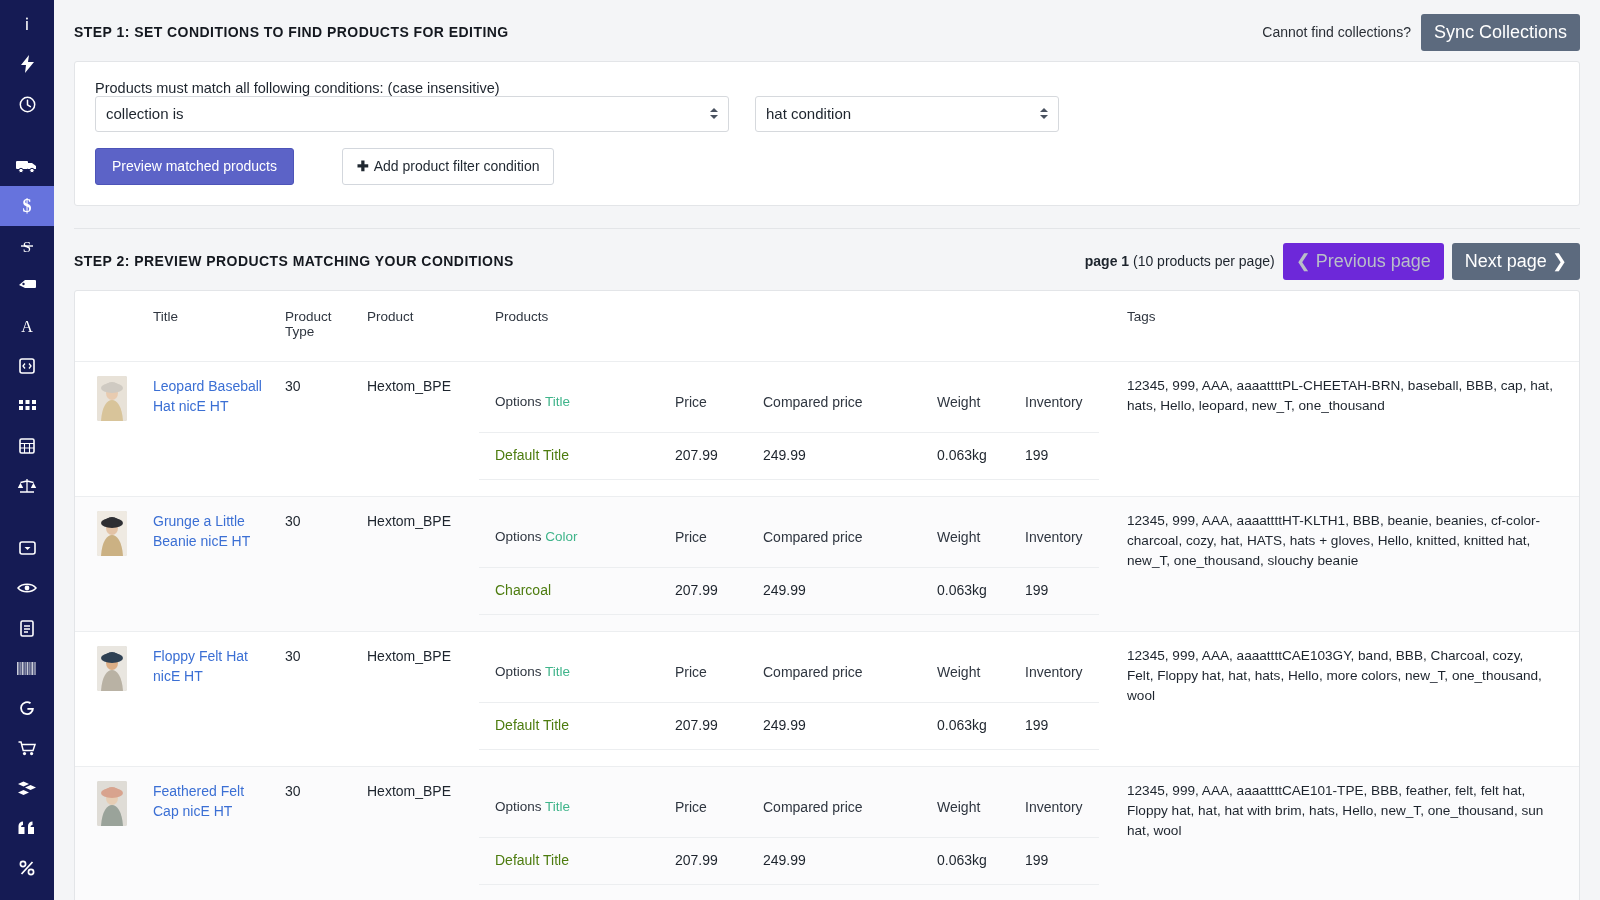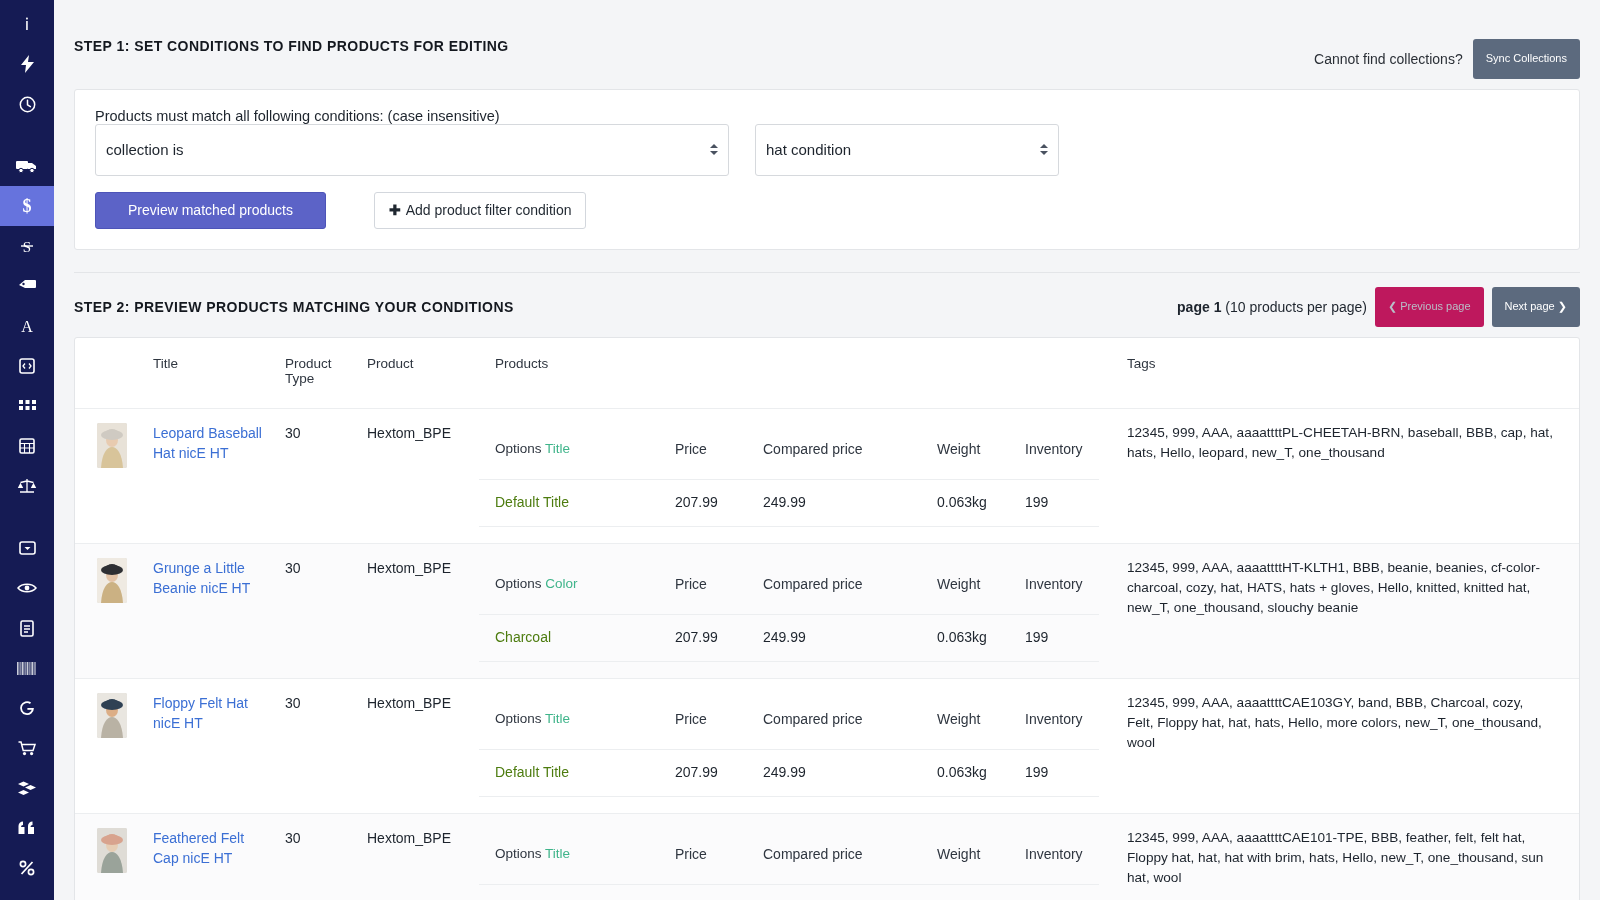"Cannot find collections?" .sec-right { margin-top: 25px -> none }
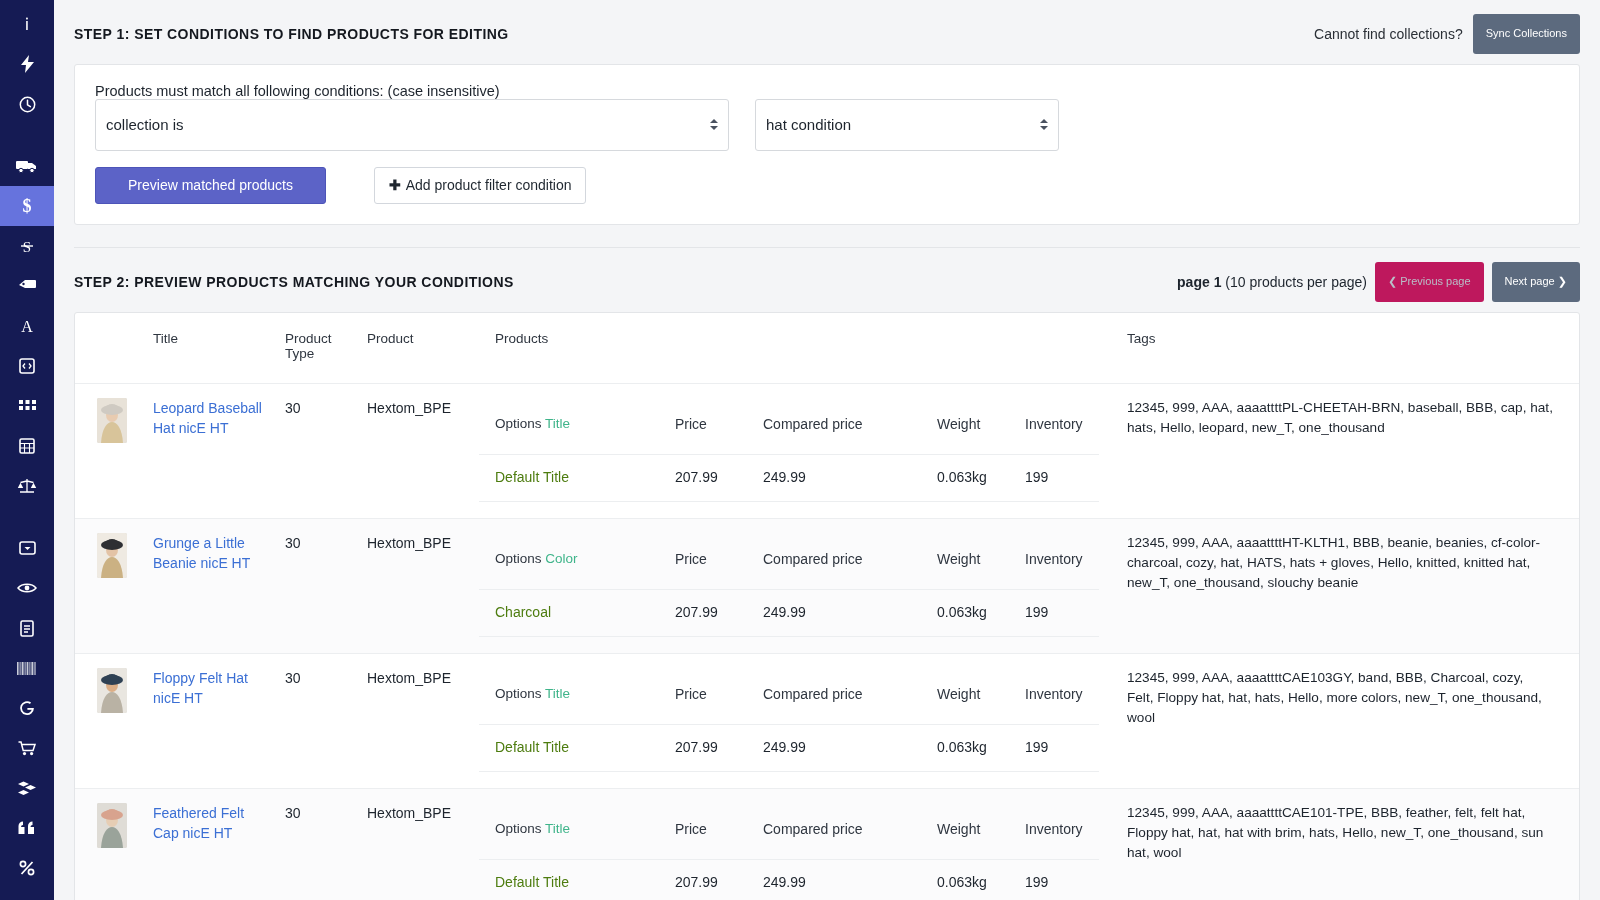"Sync Collections" .btn { font-size: 11px -> 18px; padding: 12px 12px -> 6px 12px }
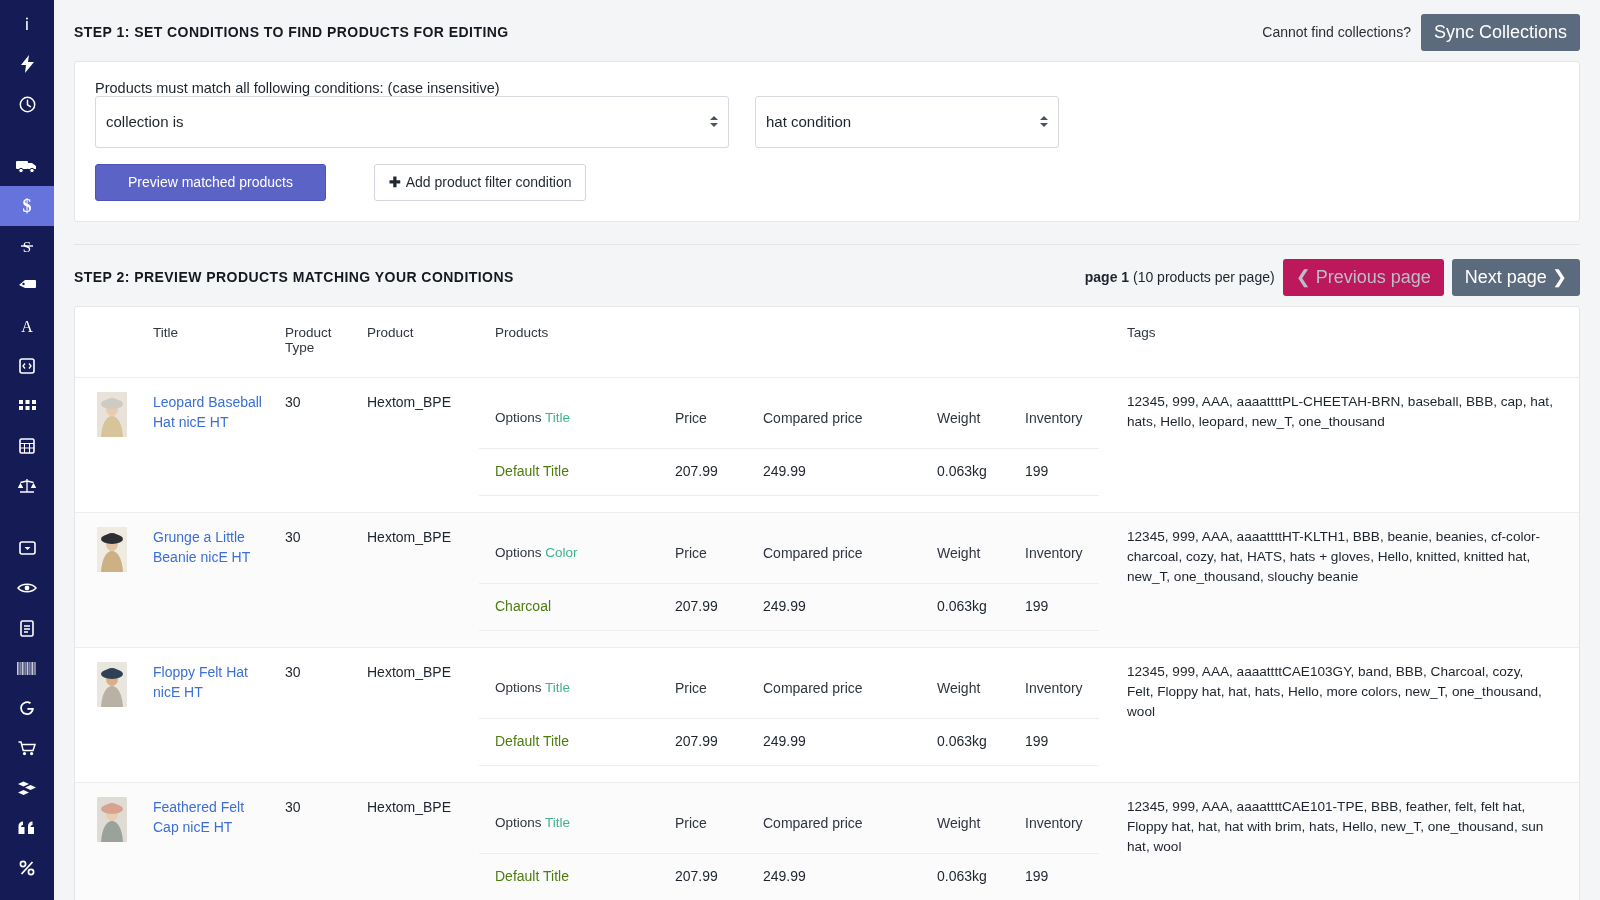"collection is" .select { height: 52px -> 36px }
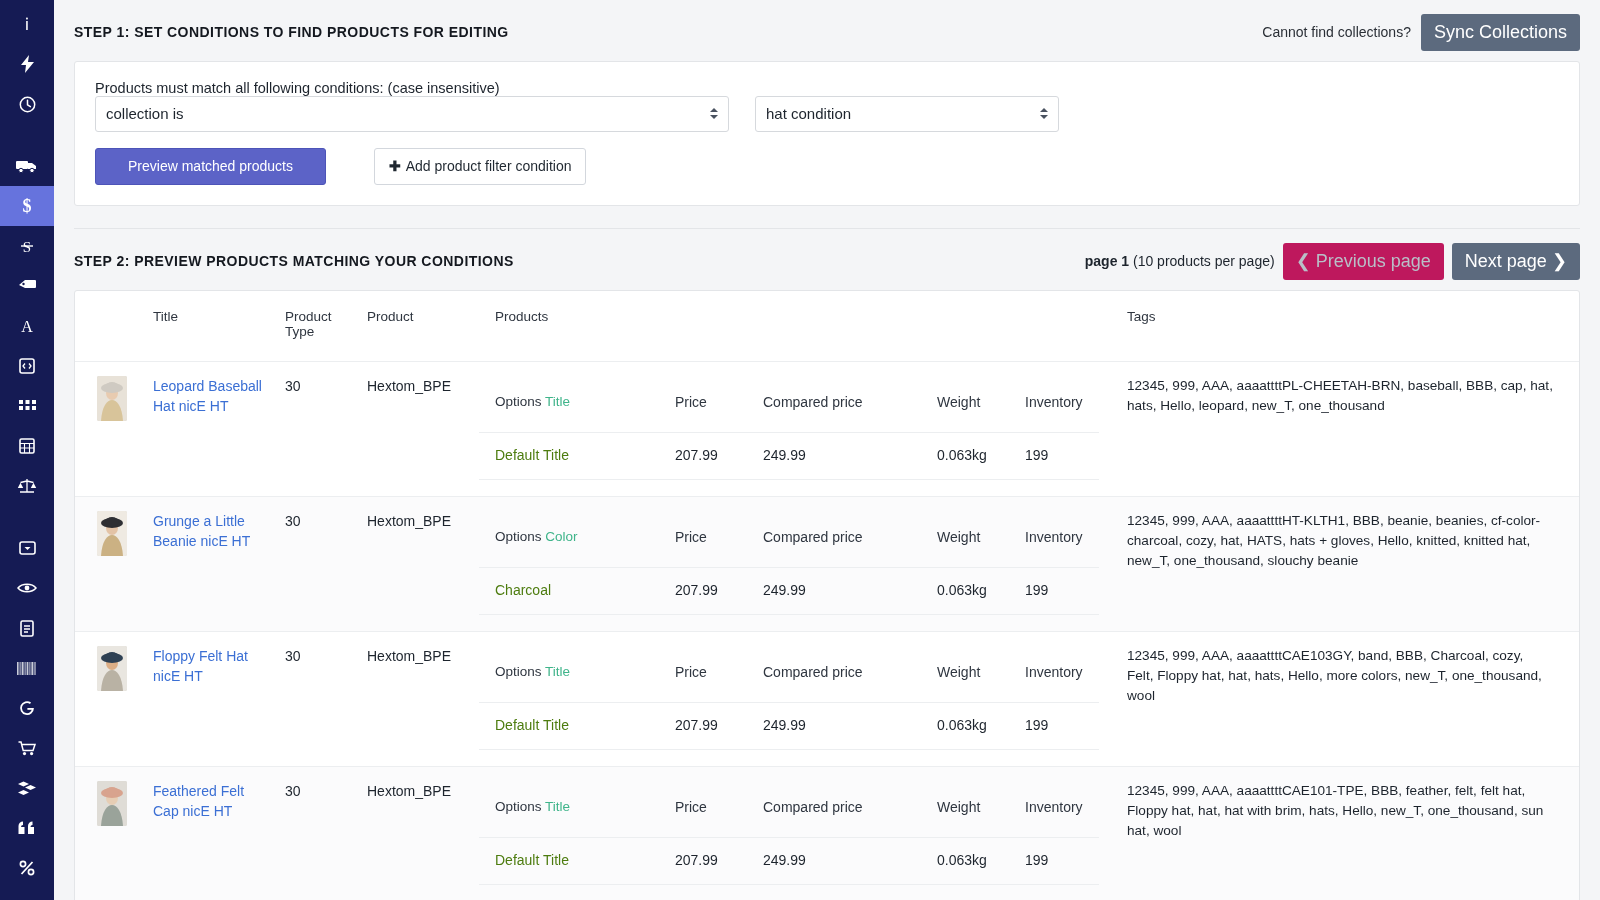"Preview matched products" .btn-indigo { padding: 9px 32px -> 9px 16px }
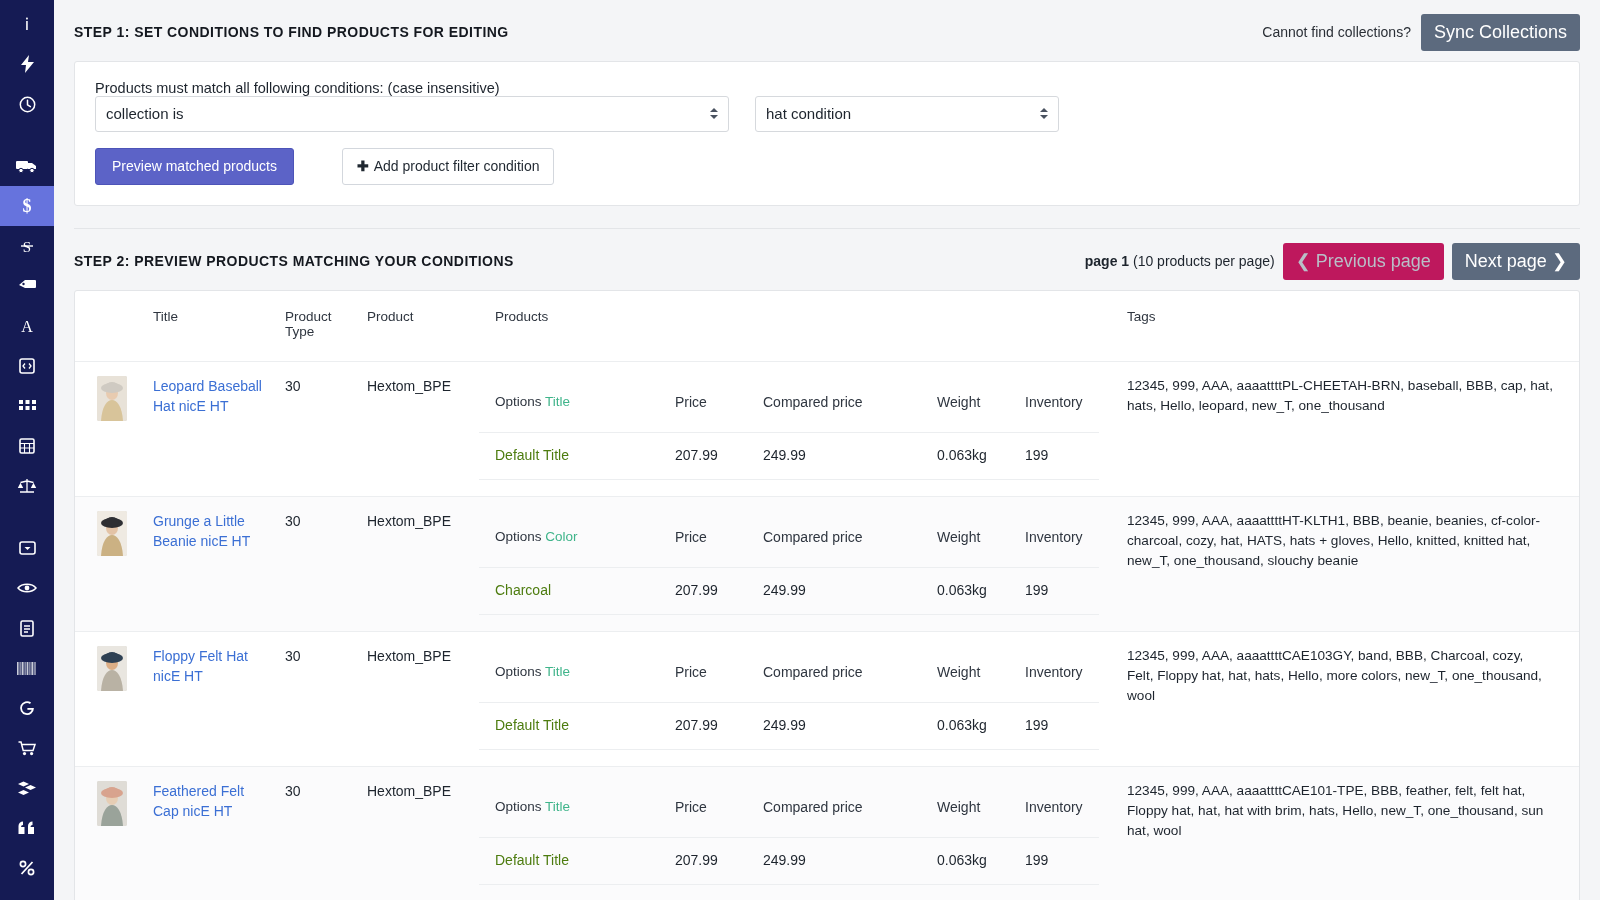"❮ Previous page" .btn-ghost { background: #be185d -> #6d28d9 }
